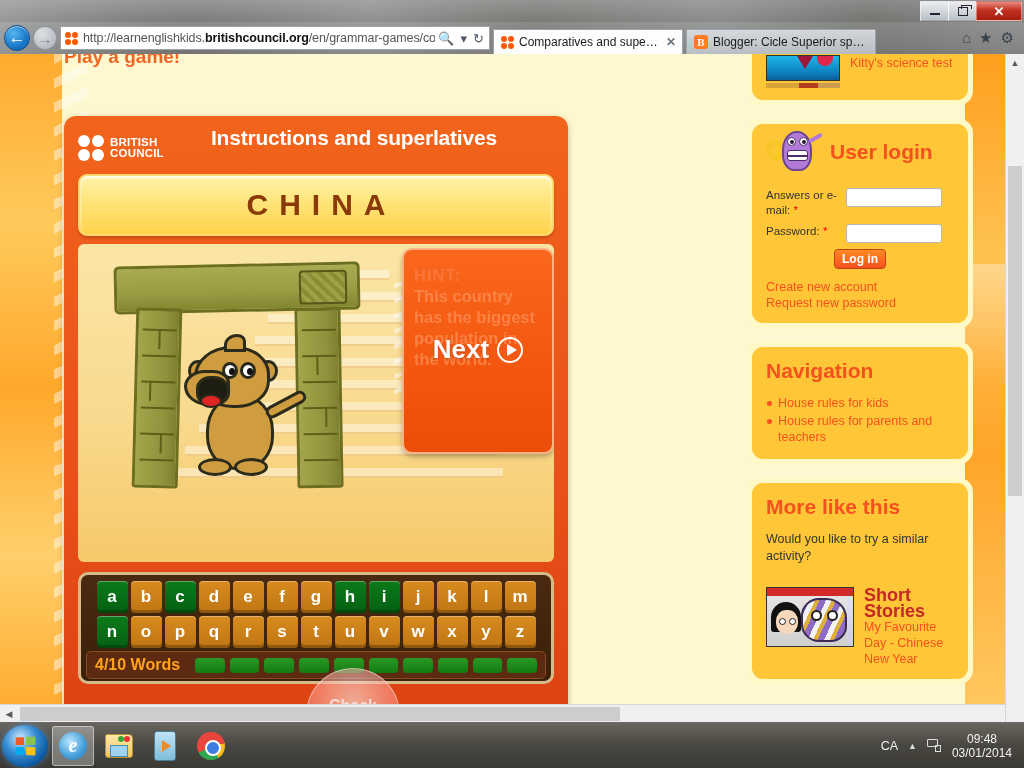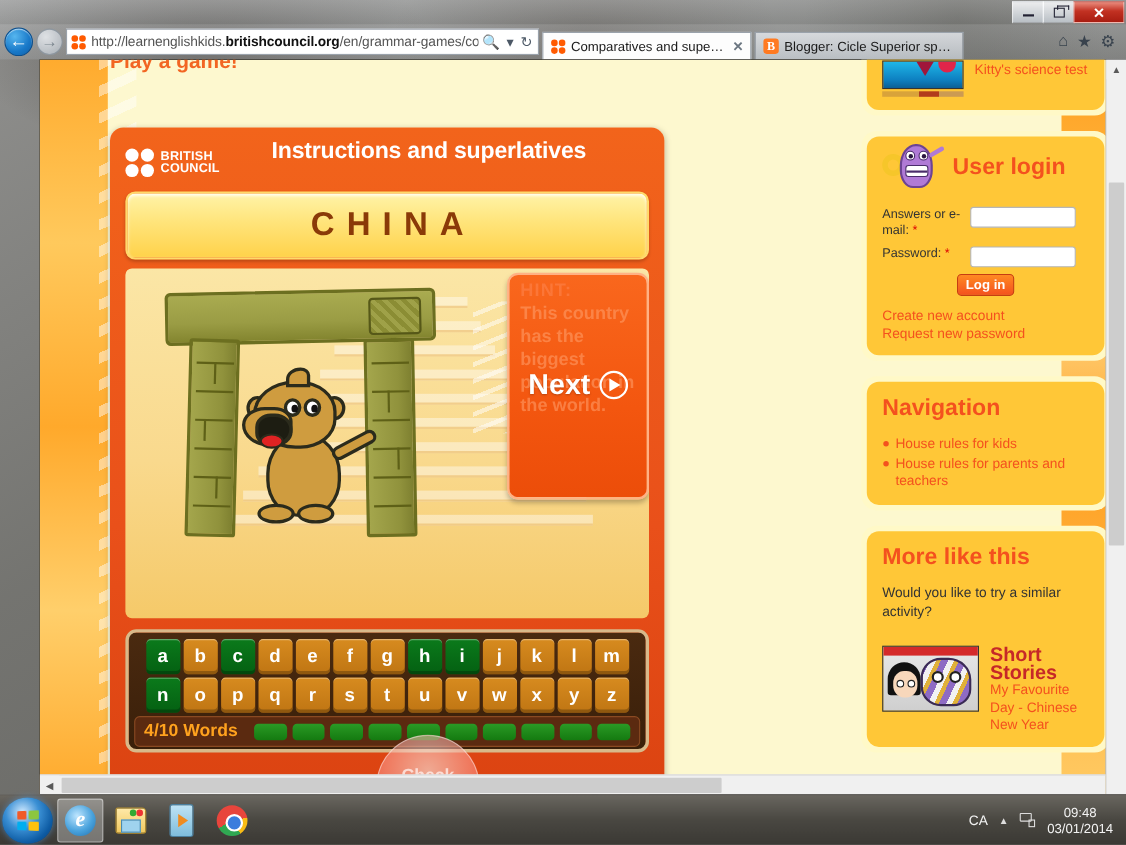"Play a game!" #page-viewport { background: #000000 -> #ffffff; margin-left: 36px -> none }
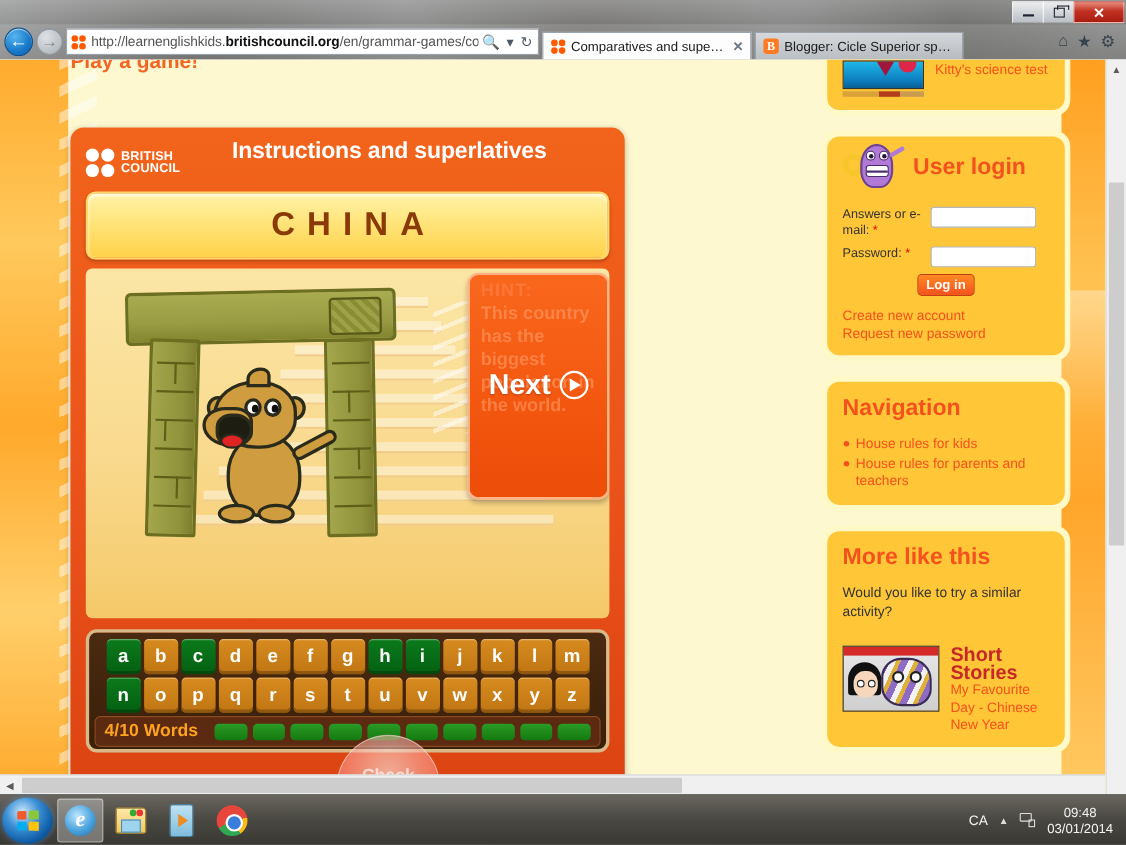"HINT:" #hint-box { padding: 4px 10px -> 15px 10px; width: 129px -> 152px }
